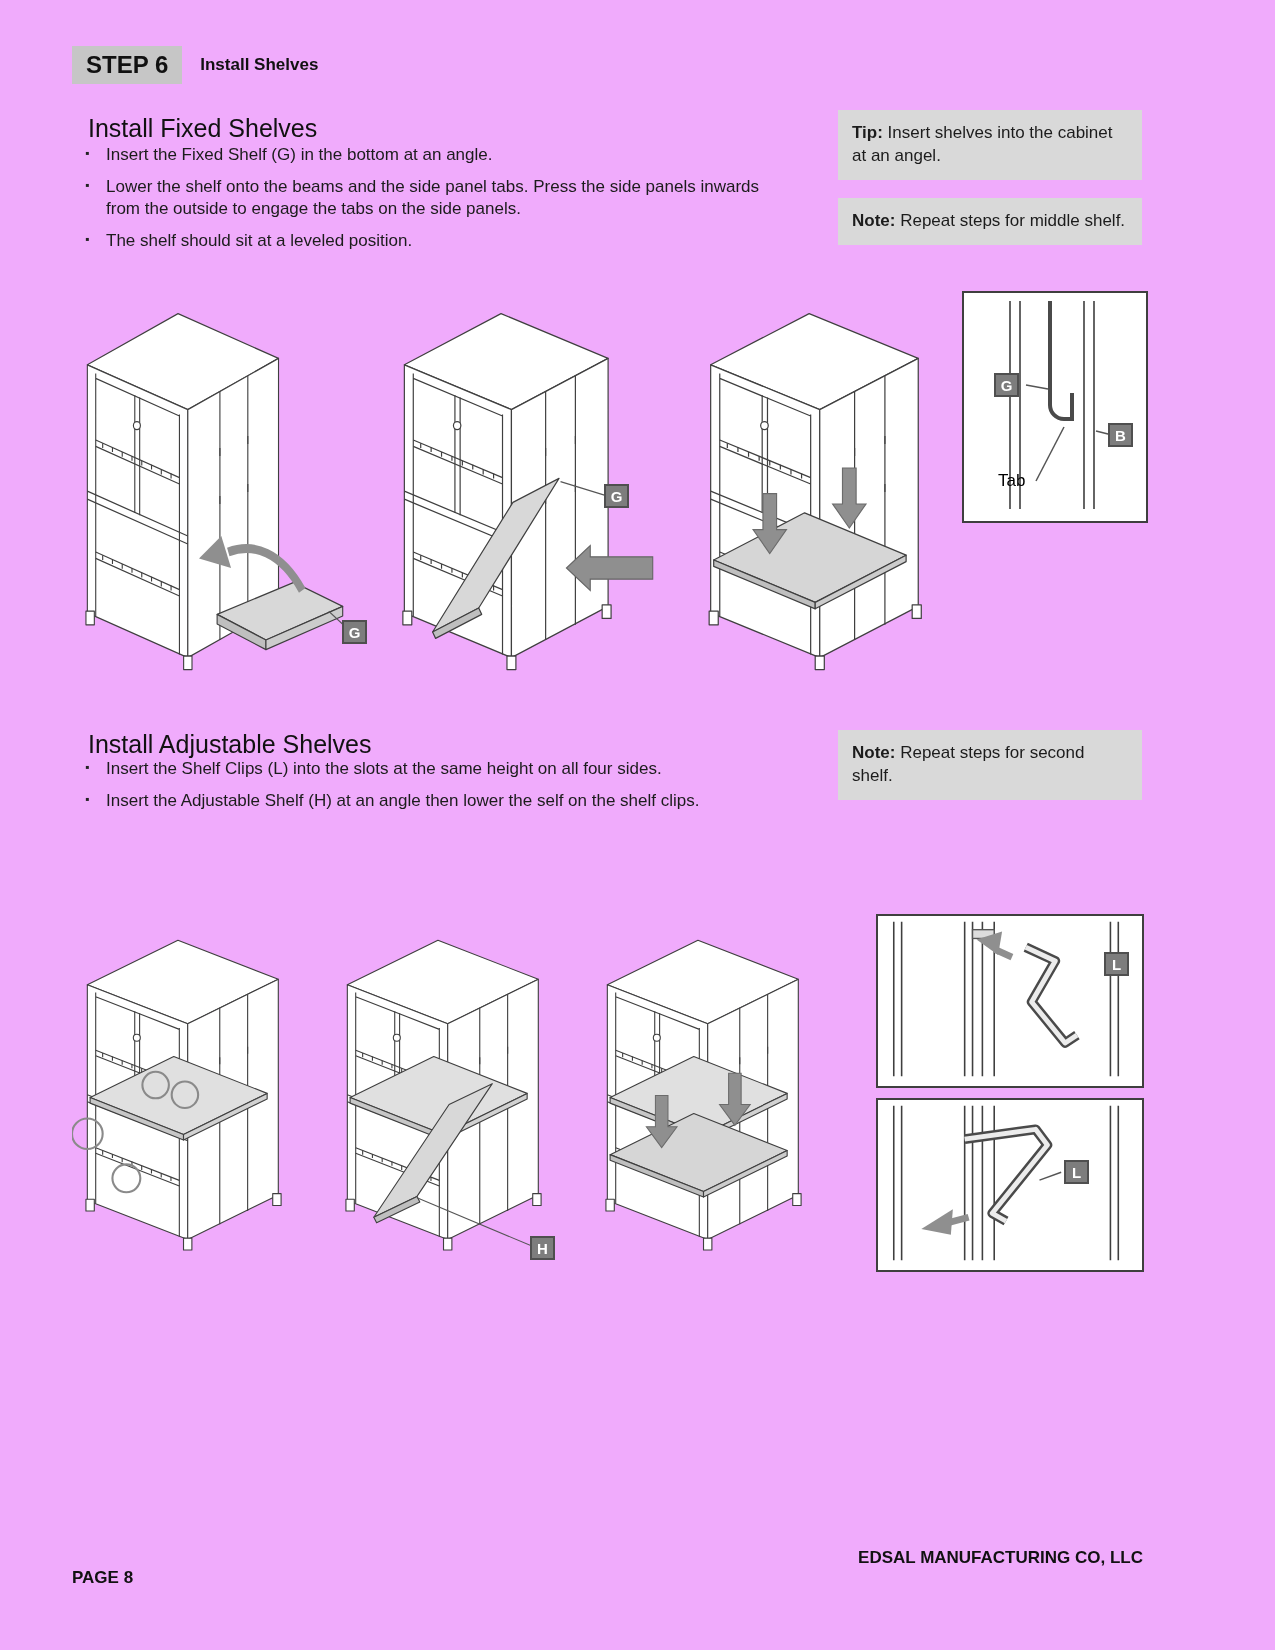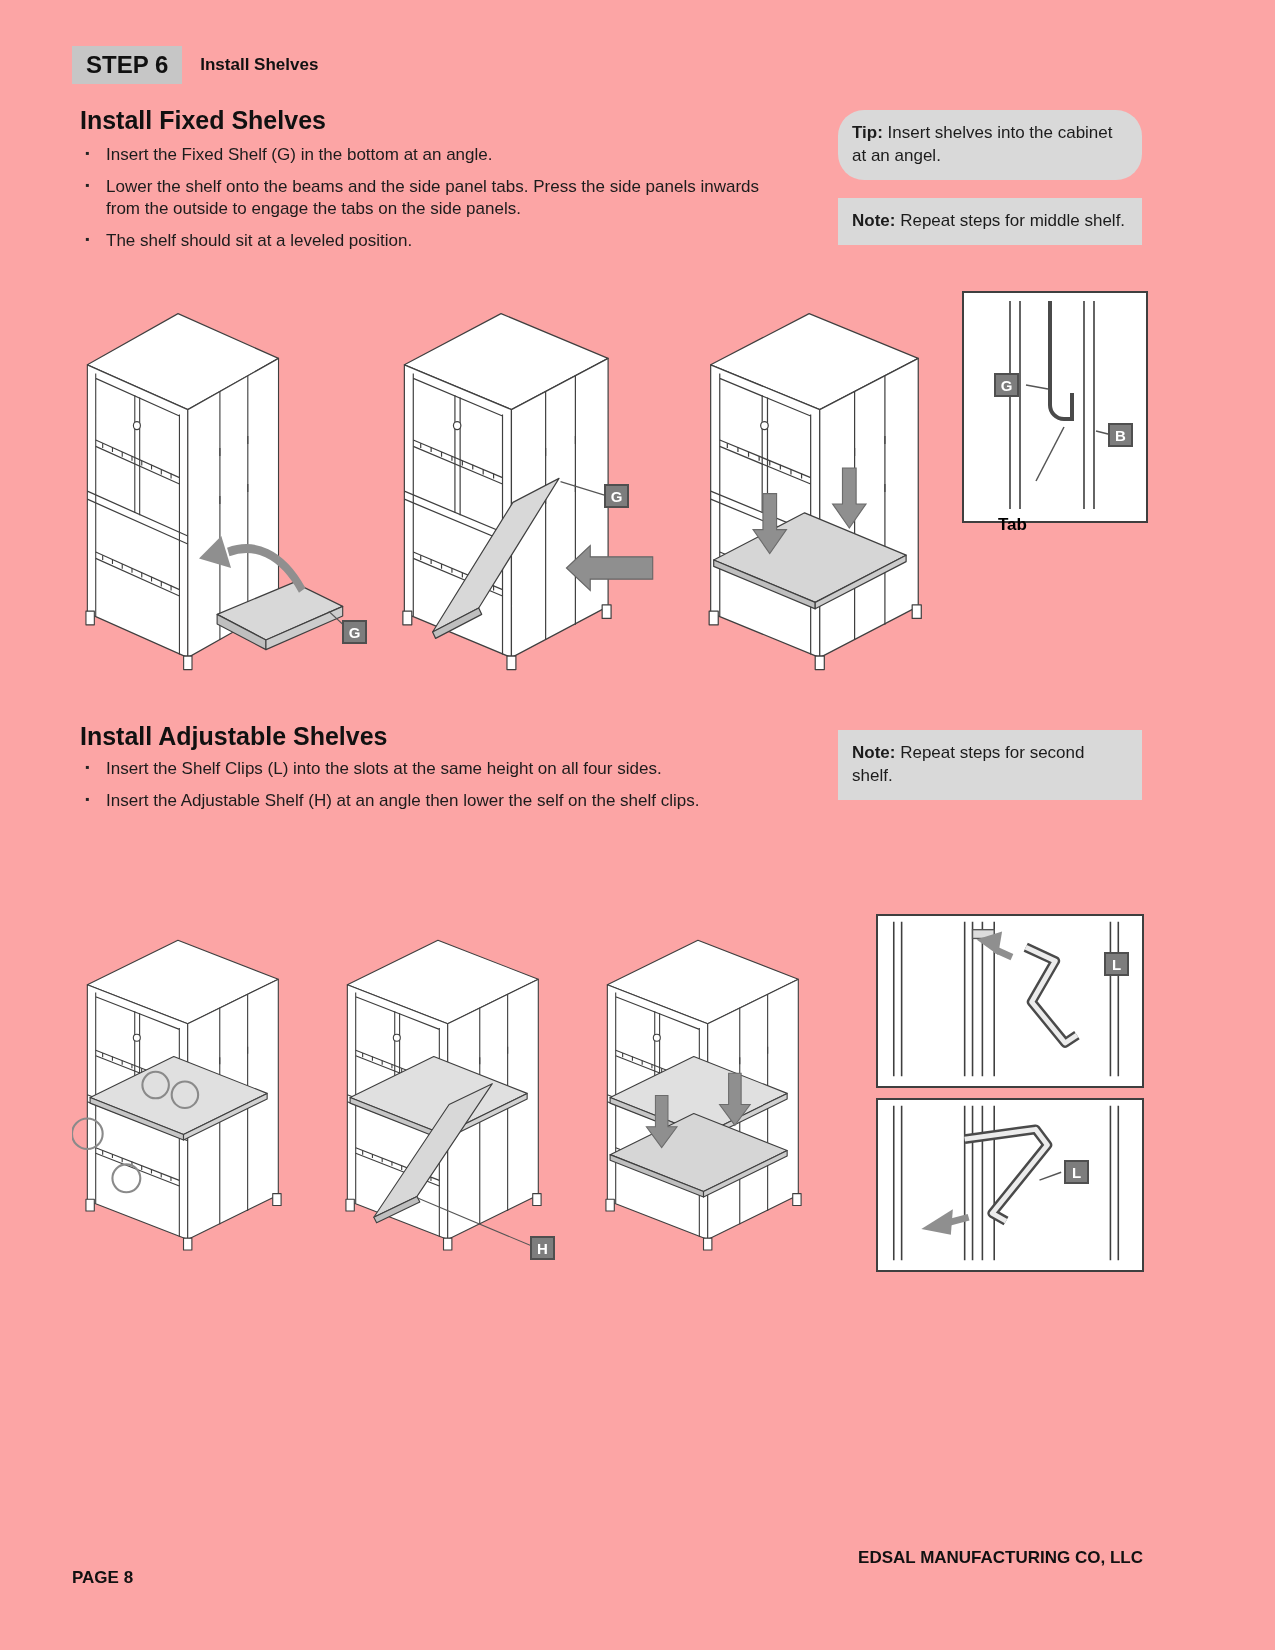"STEP 6" .page { background: #fca5a5 -> #f0abfc }
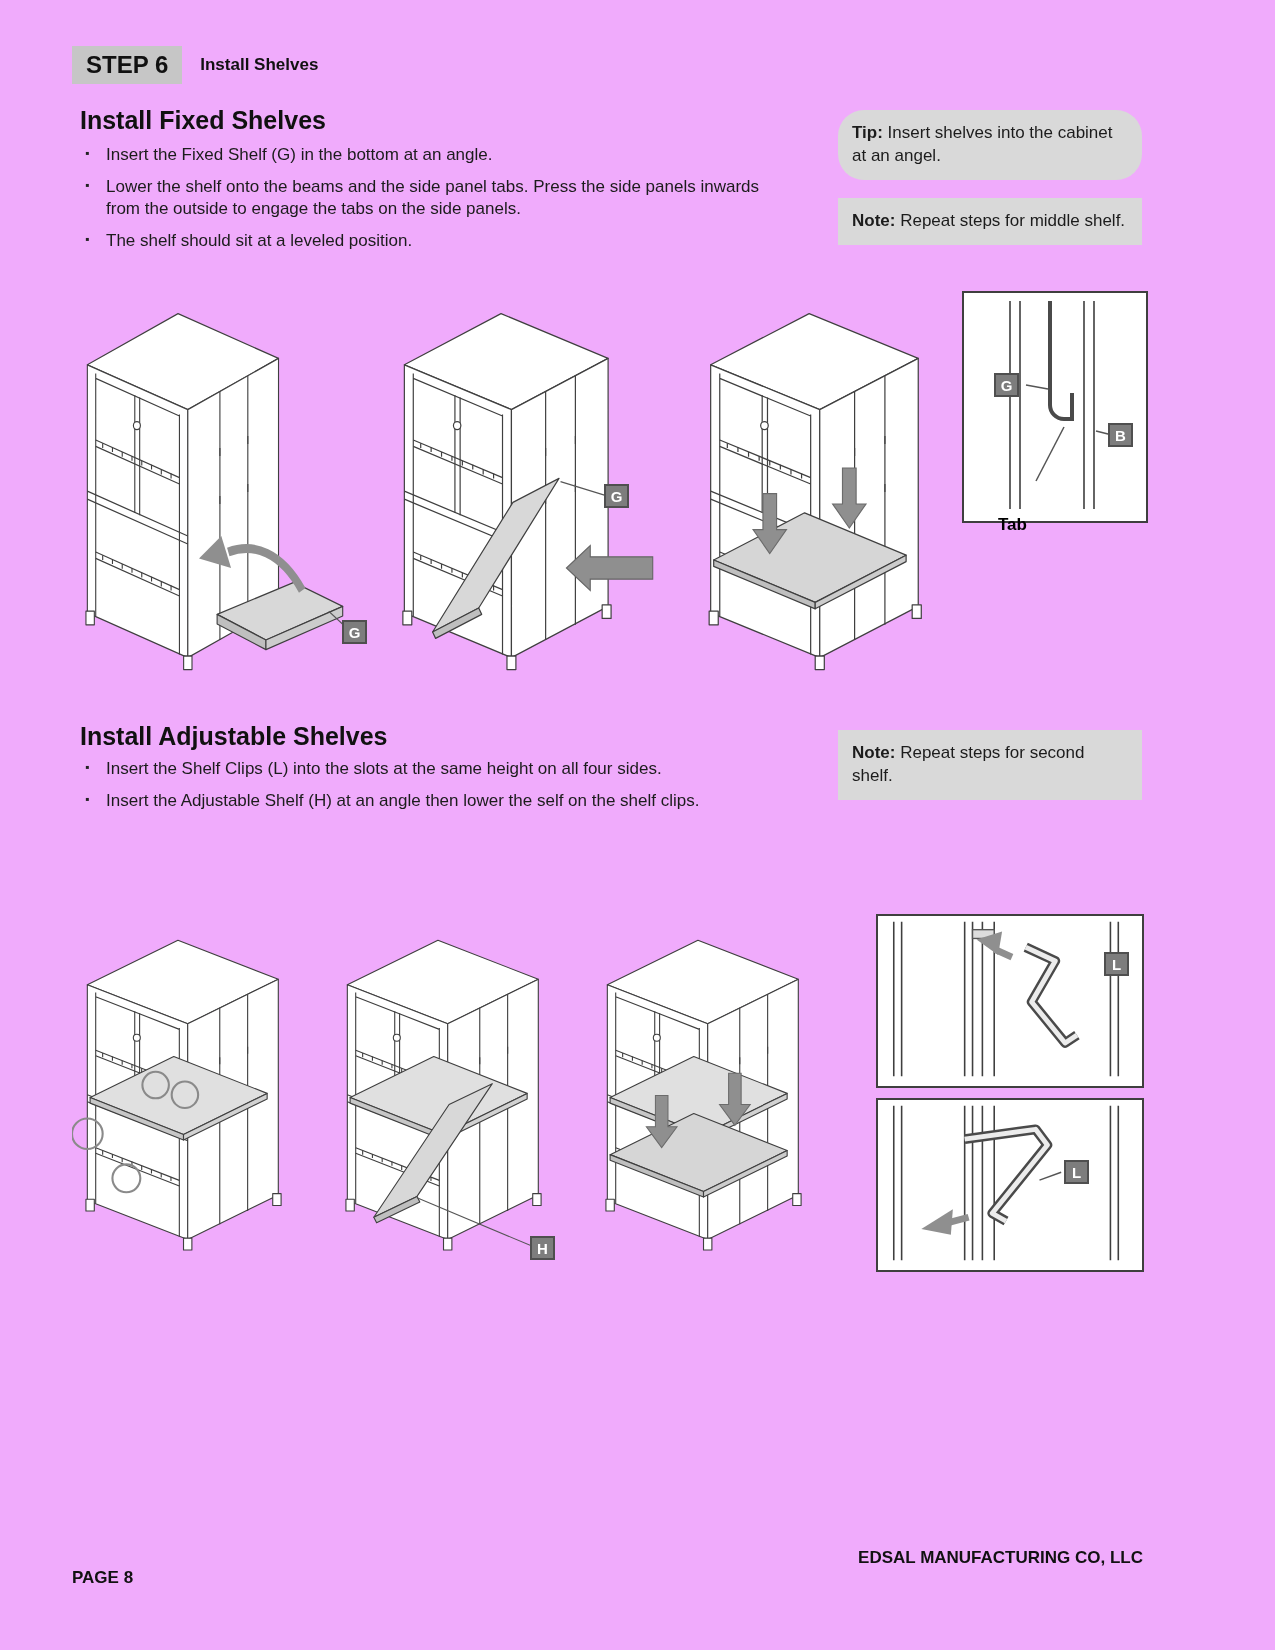"Install Fixed Shelves" h2.section { font-weight: bold -> normal; margin: 8px -> 16px }
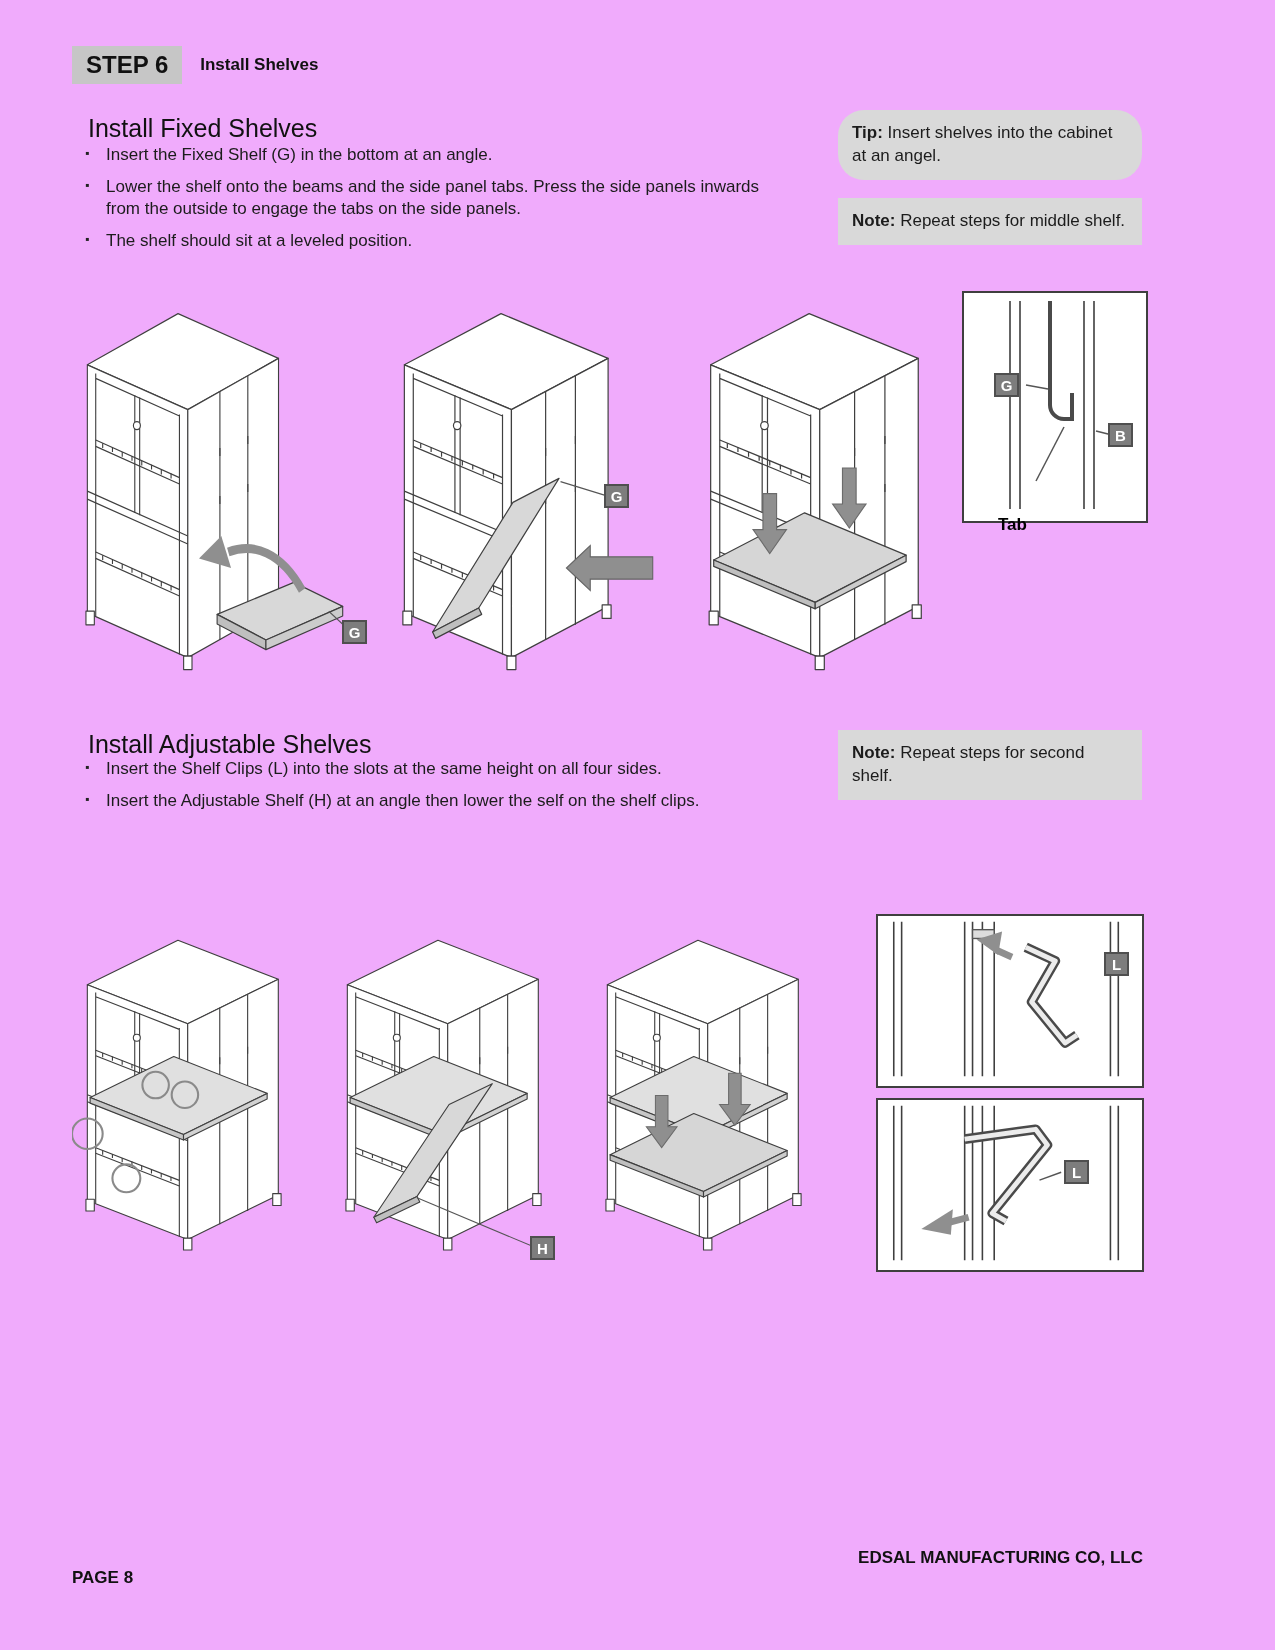"Tip: Insert shelves into the" #tip-box { border-radius: 26px -> none }
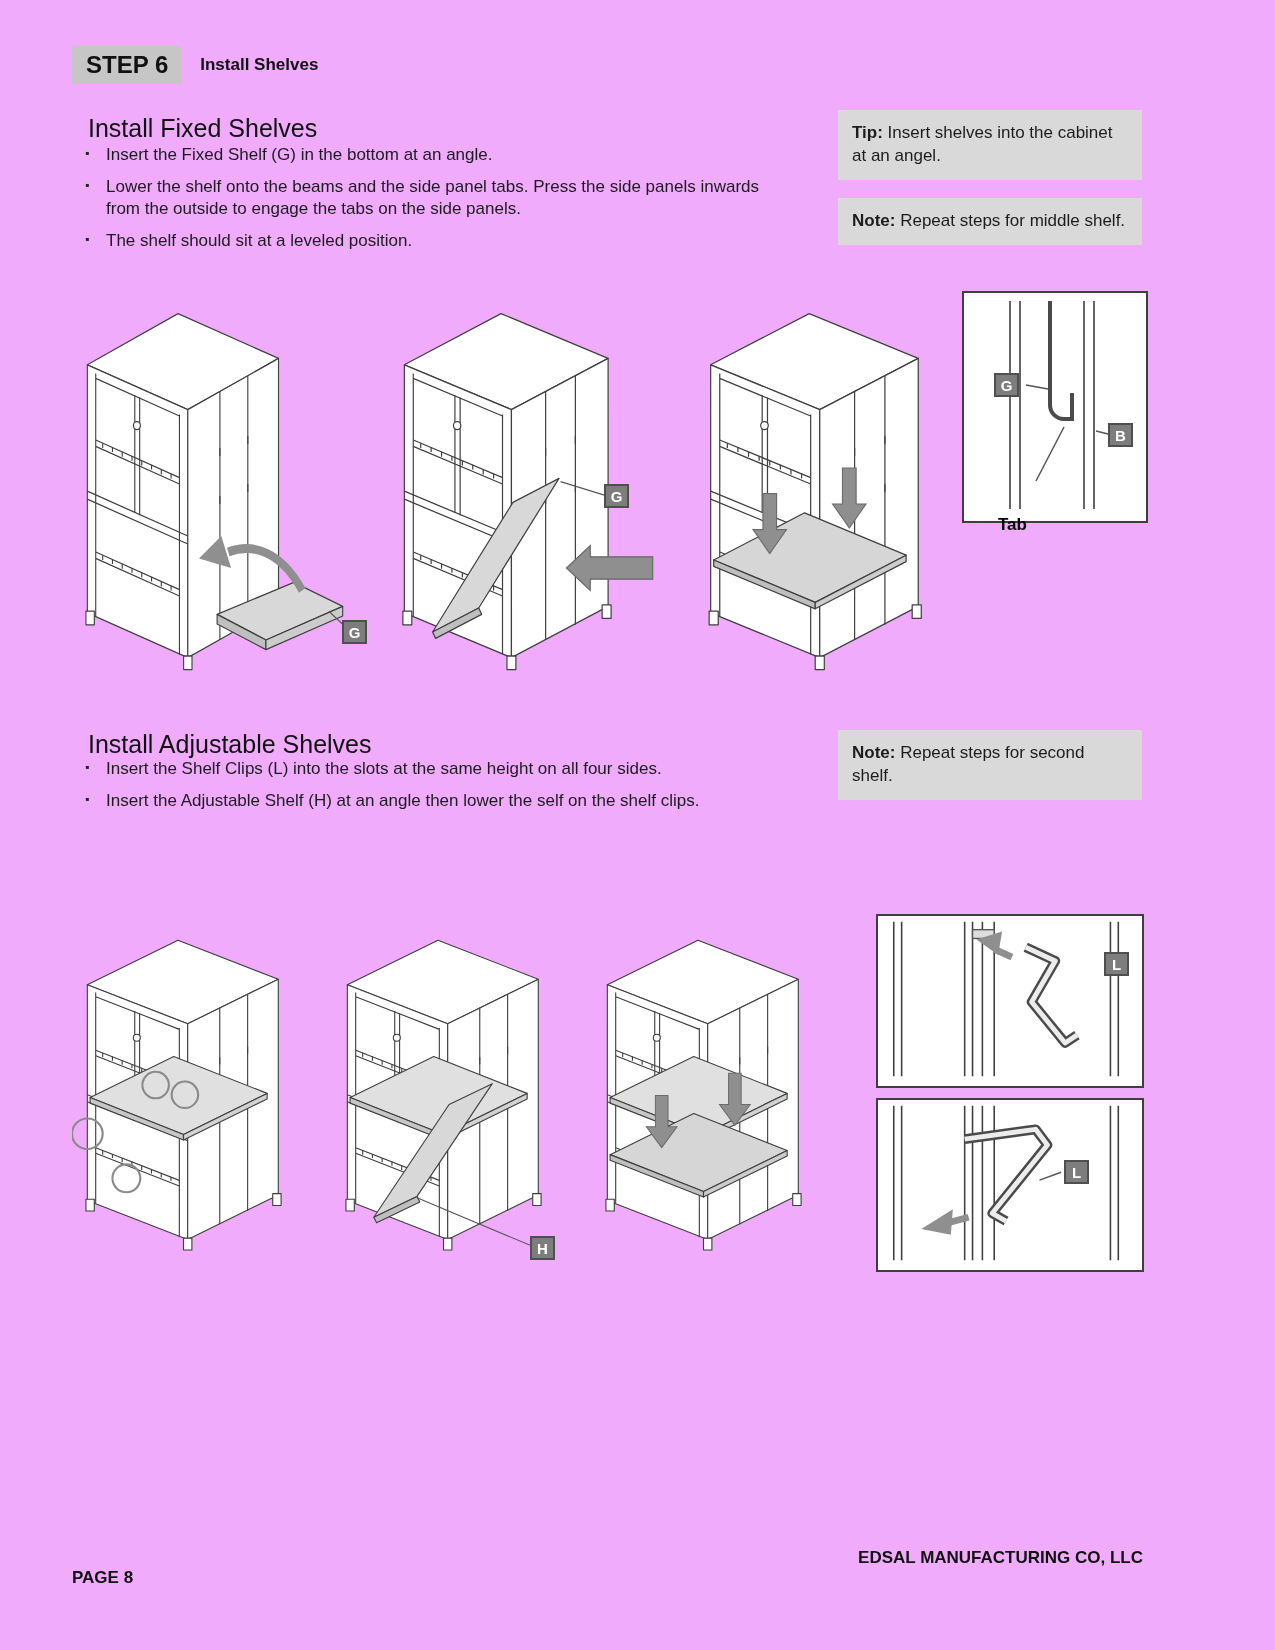"Tab" .tab-label { font-weight: bold -> normal; margin-top: 44px -> none }
